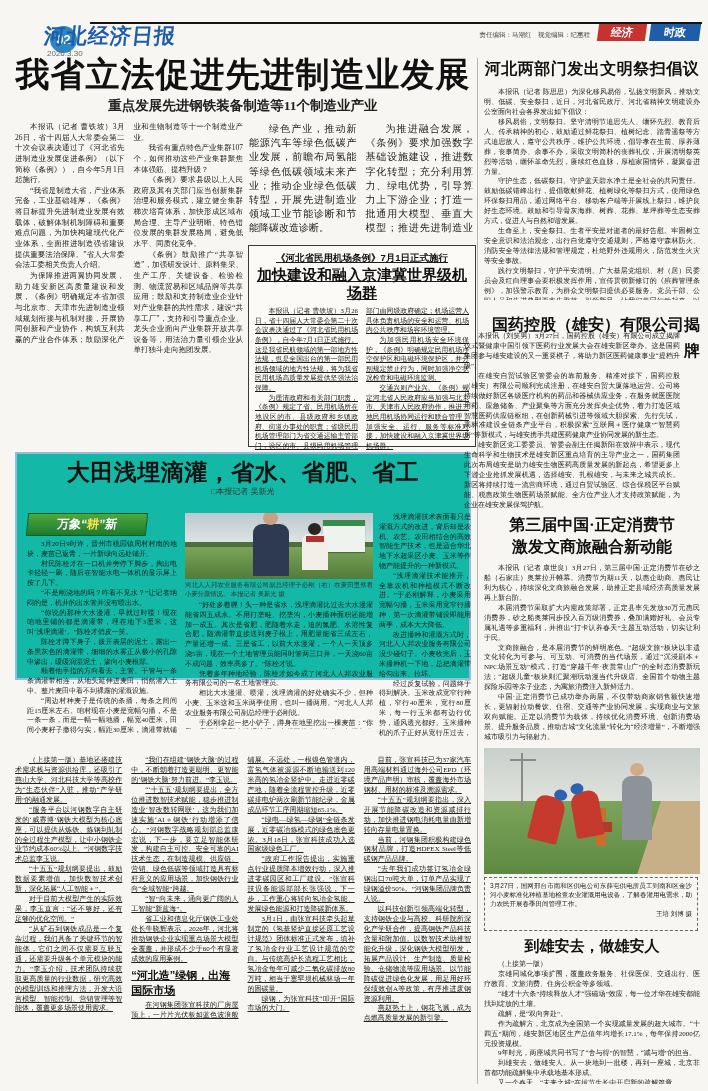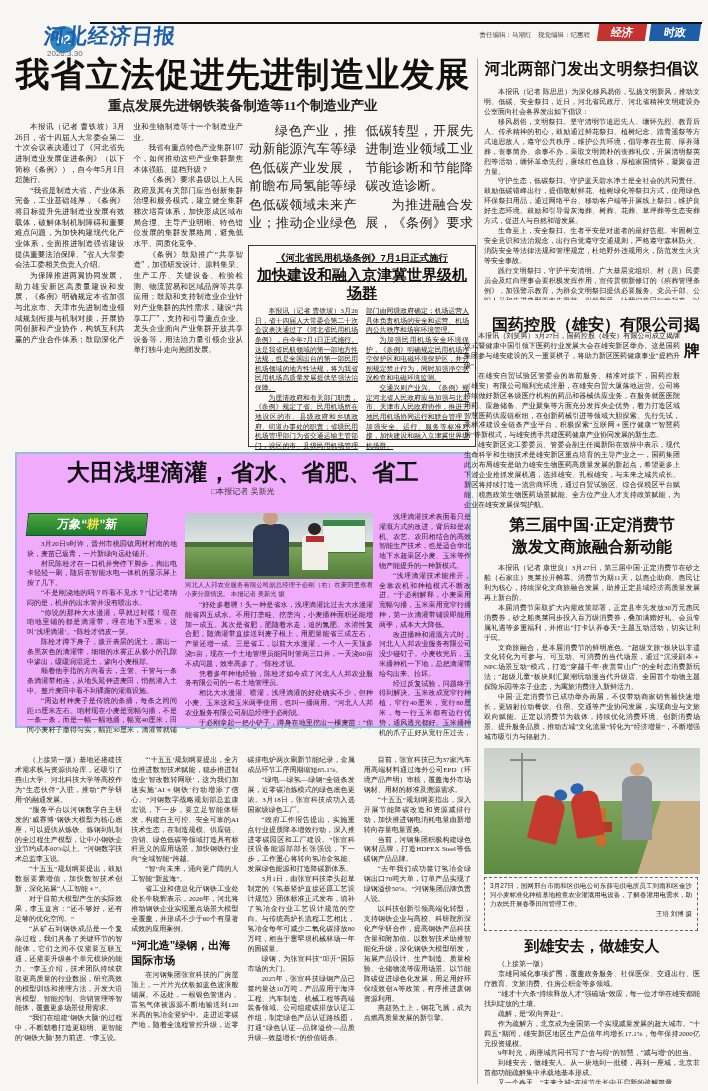"绿色产业，推动新能源汽车等绿色低碳产业发展，前瞻布局氢能等绿色低碳领域未来产业；" #lead-body-b { font-size: 13px -> 10px }
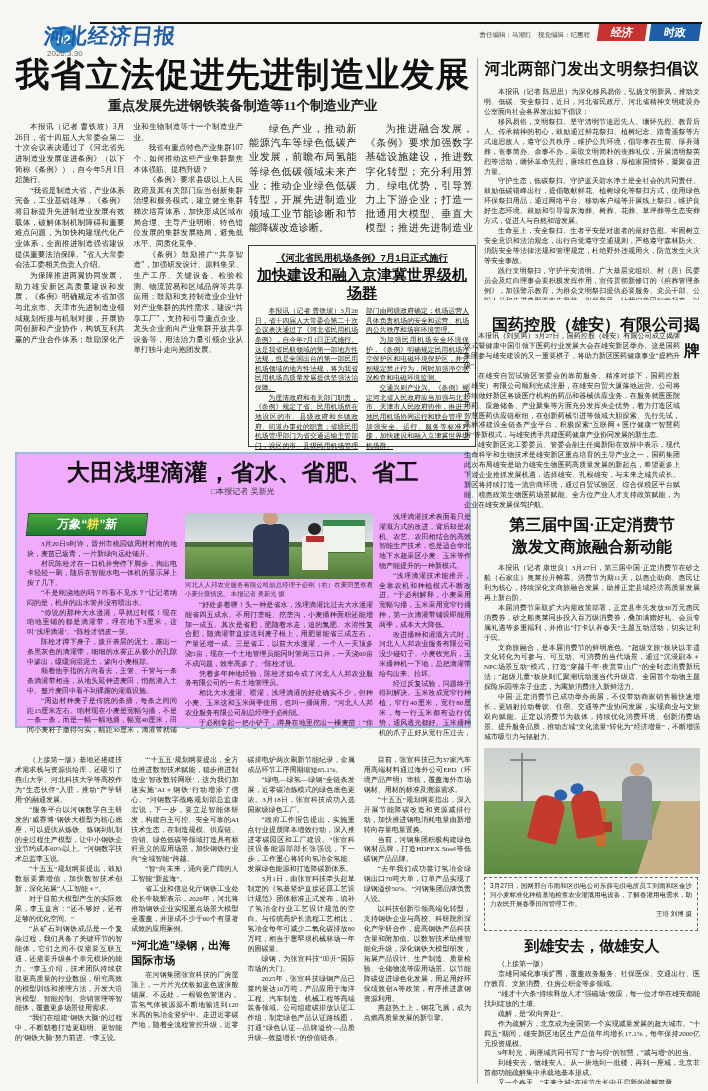"大田浅埋滴灌，省水、省肥、省工" #feature-box { background: #f0abfc -> #14b8a6; height: 276px -> 228px }
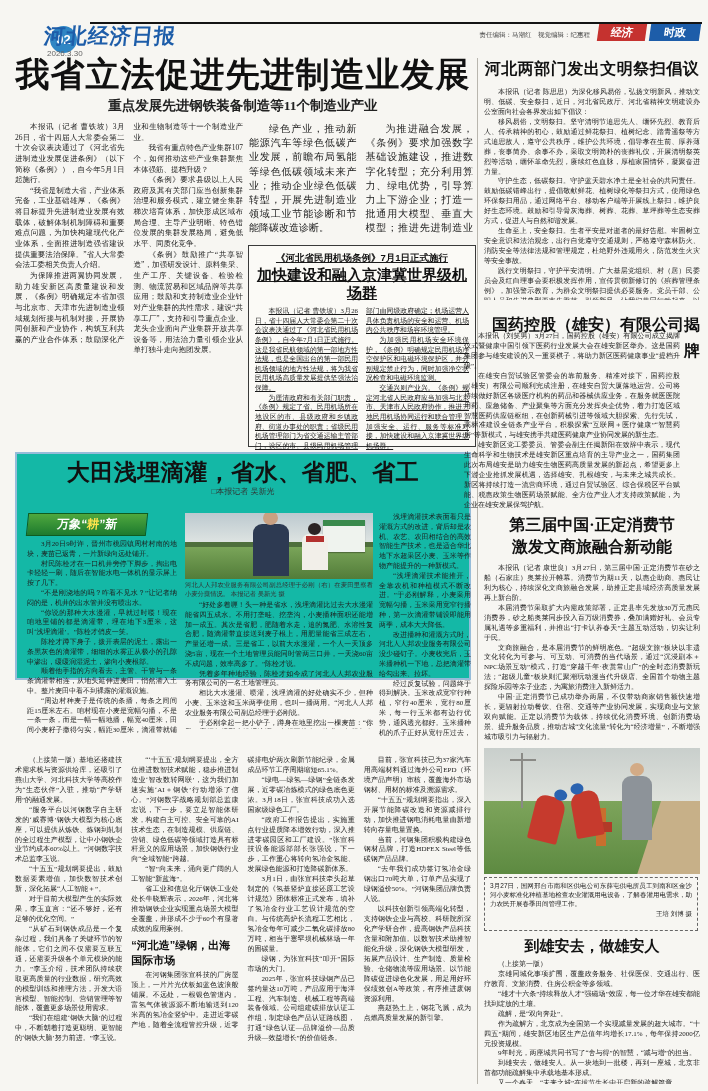"（上接第一版）基地还搭建技术需求栈与资源供给库，还吸引了燕山大学、河北科技大学等" #steel-body { text-decoration: none -> underline }
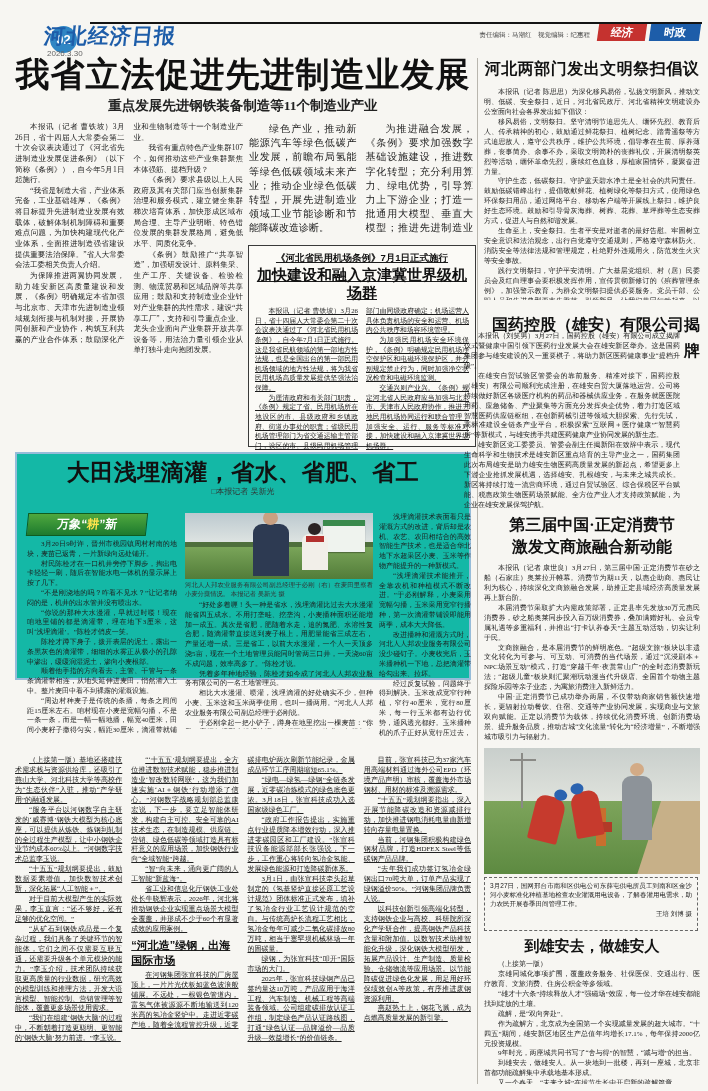"2025年，张宣科技绿钢产品已签约量达10万吨，产品应用于海洋工程、汽车制造、机" p.para { html: <p>2025年，张宣科技绿钢产品已签约量达10万吨，产品应用于海洋工程、汽车制造、机械工程等高端装备领域。公司组建碳排放认证工作组，制定绿色产品认证路线图，打通“绿色认证—品牌溢价—品质升级—效益增长”的价值链条。</p> -> none }
